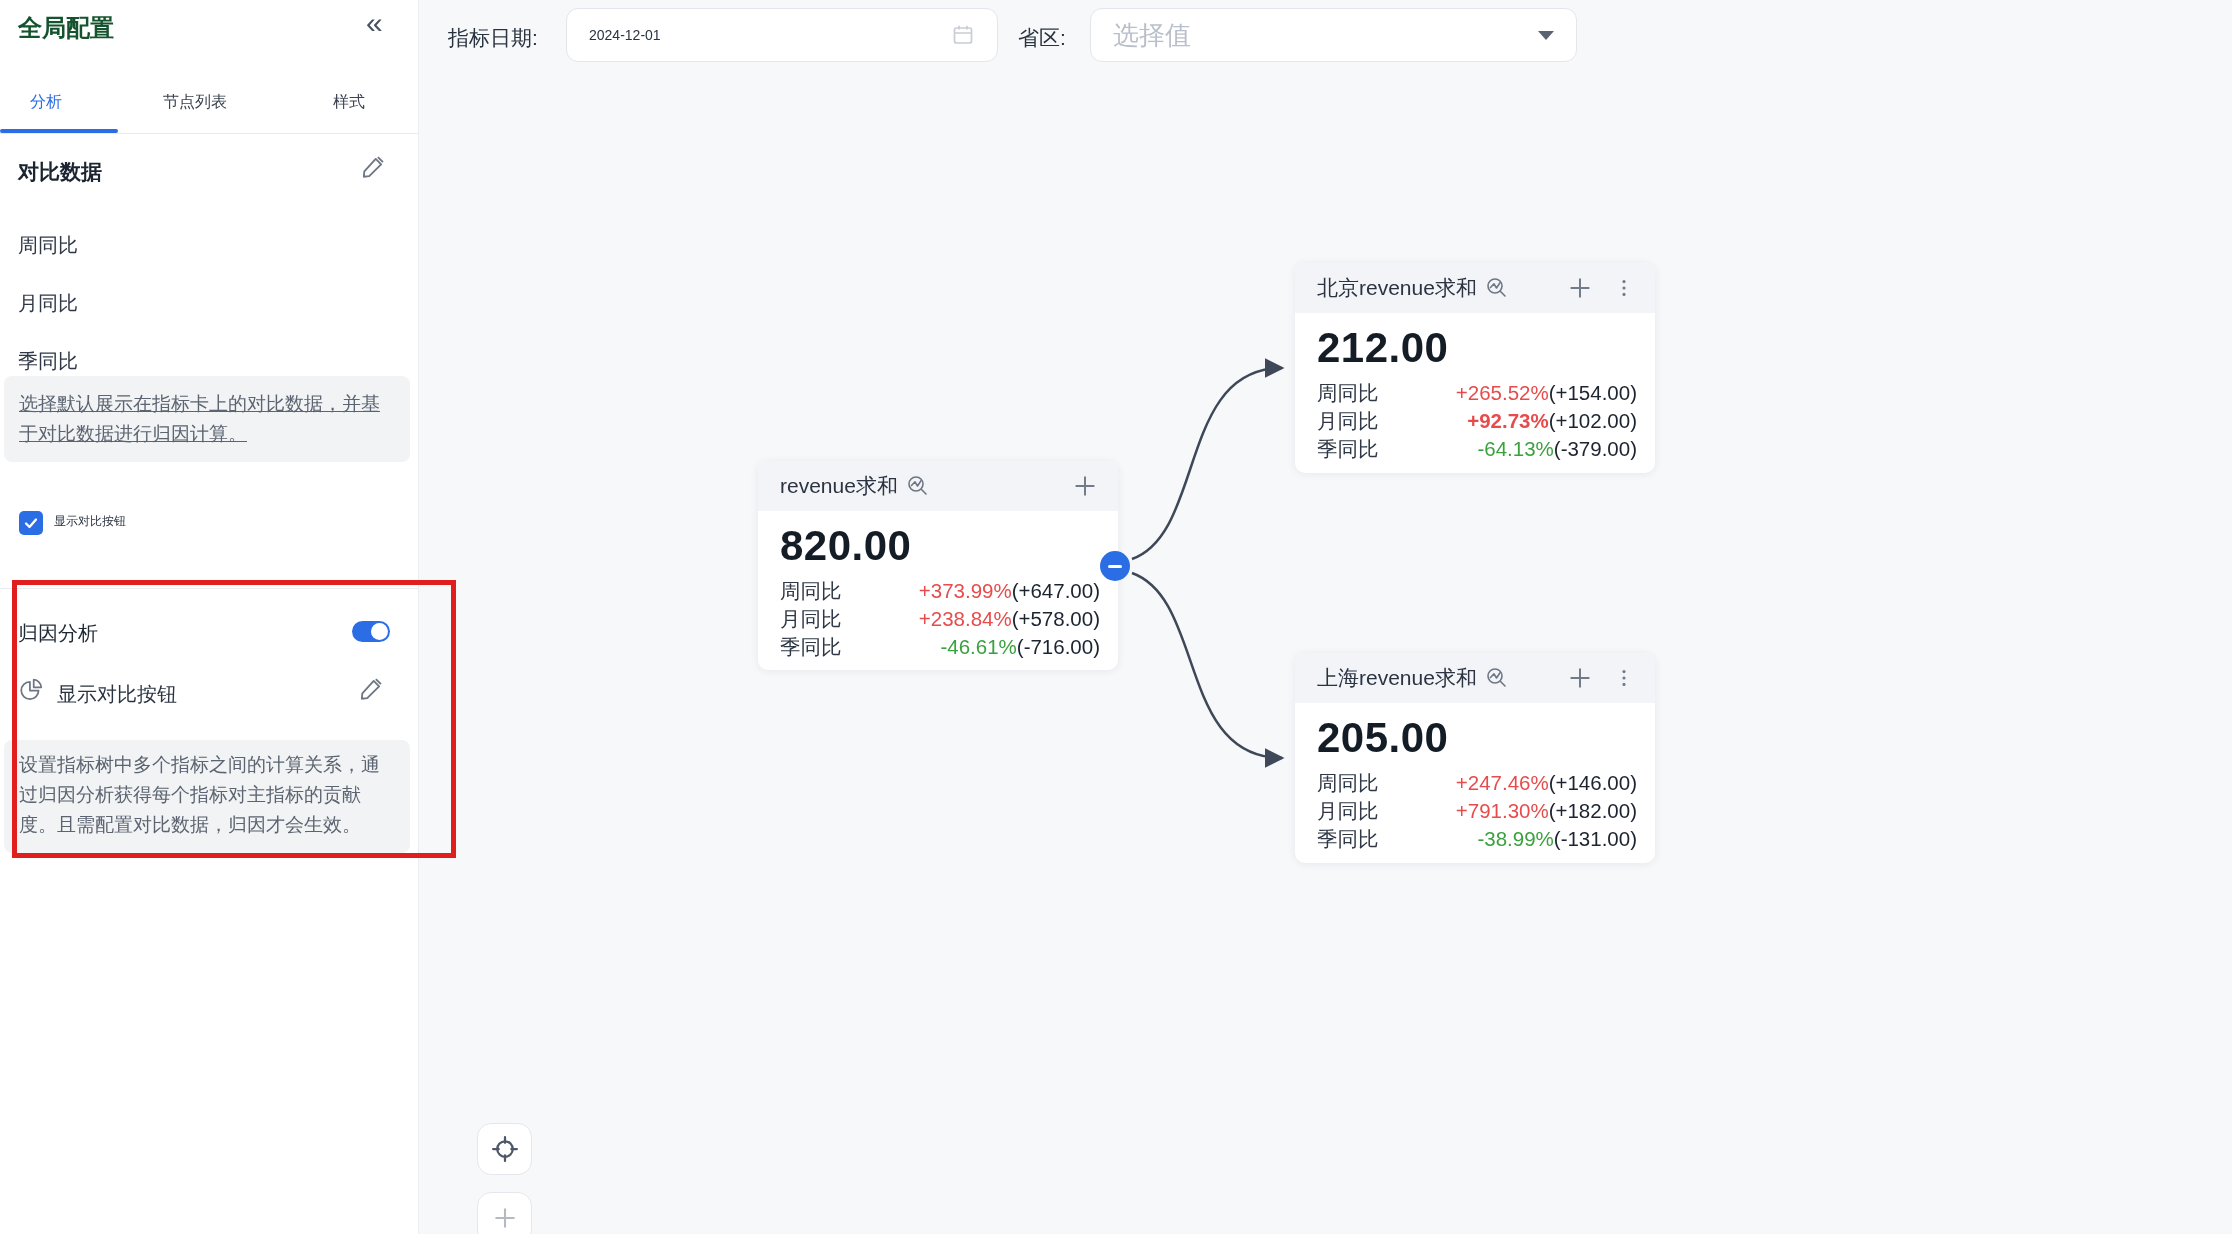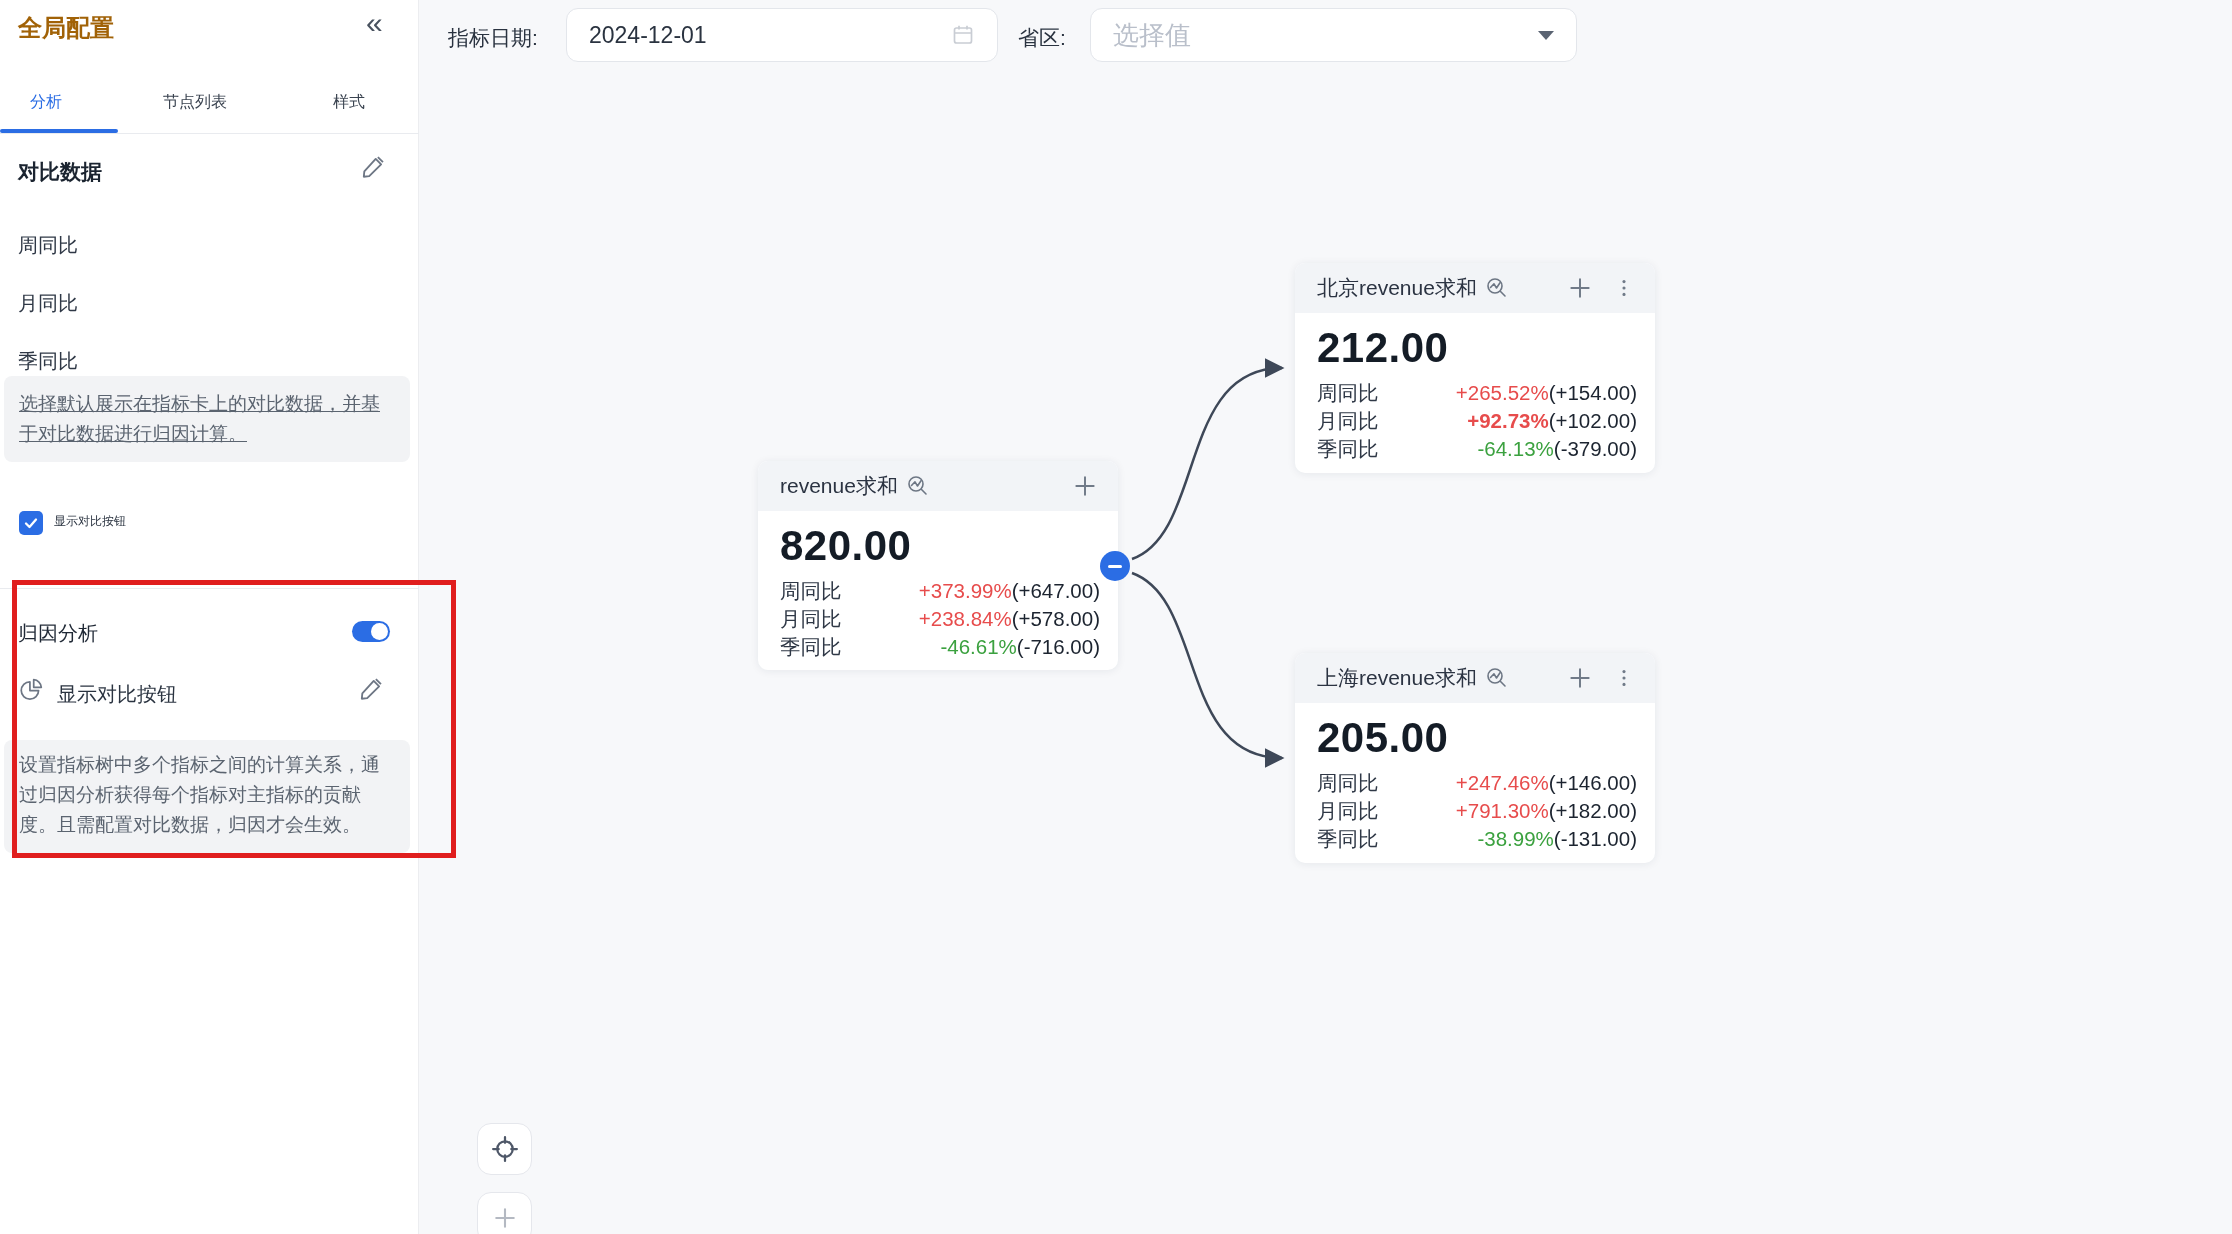"全局配置" .sb-title { color: #a16207 -> #14532d }
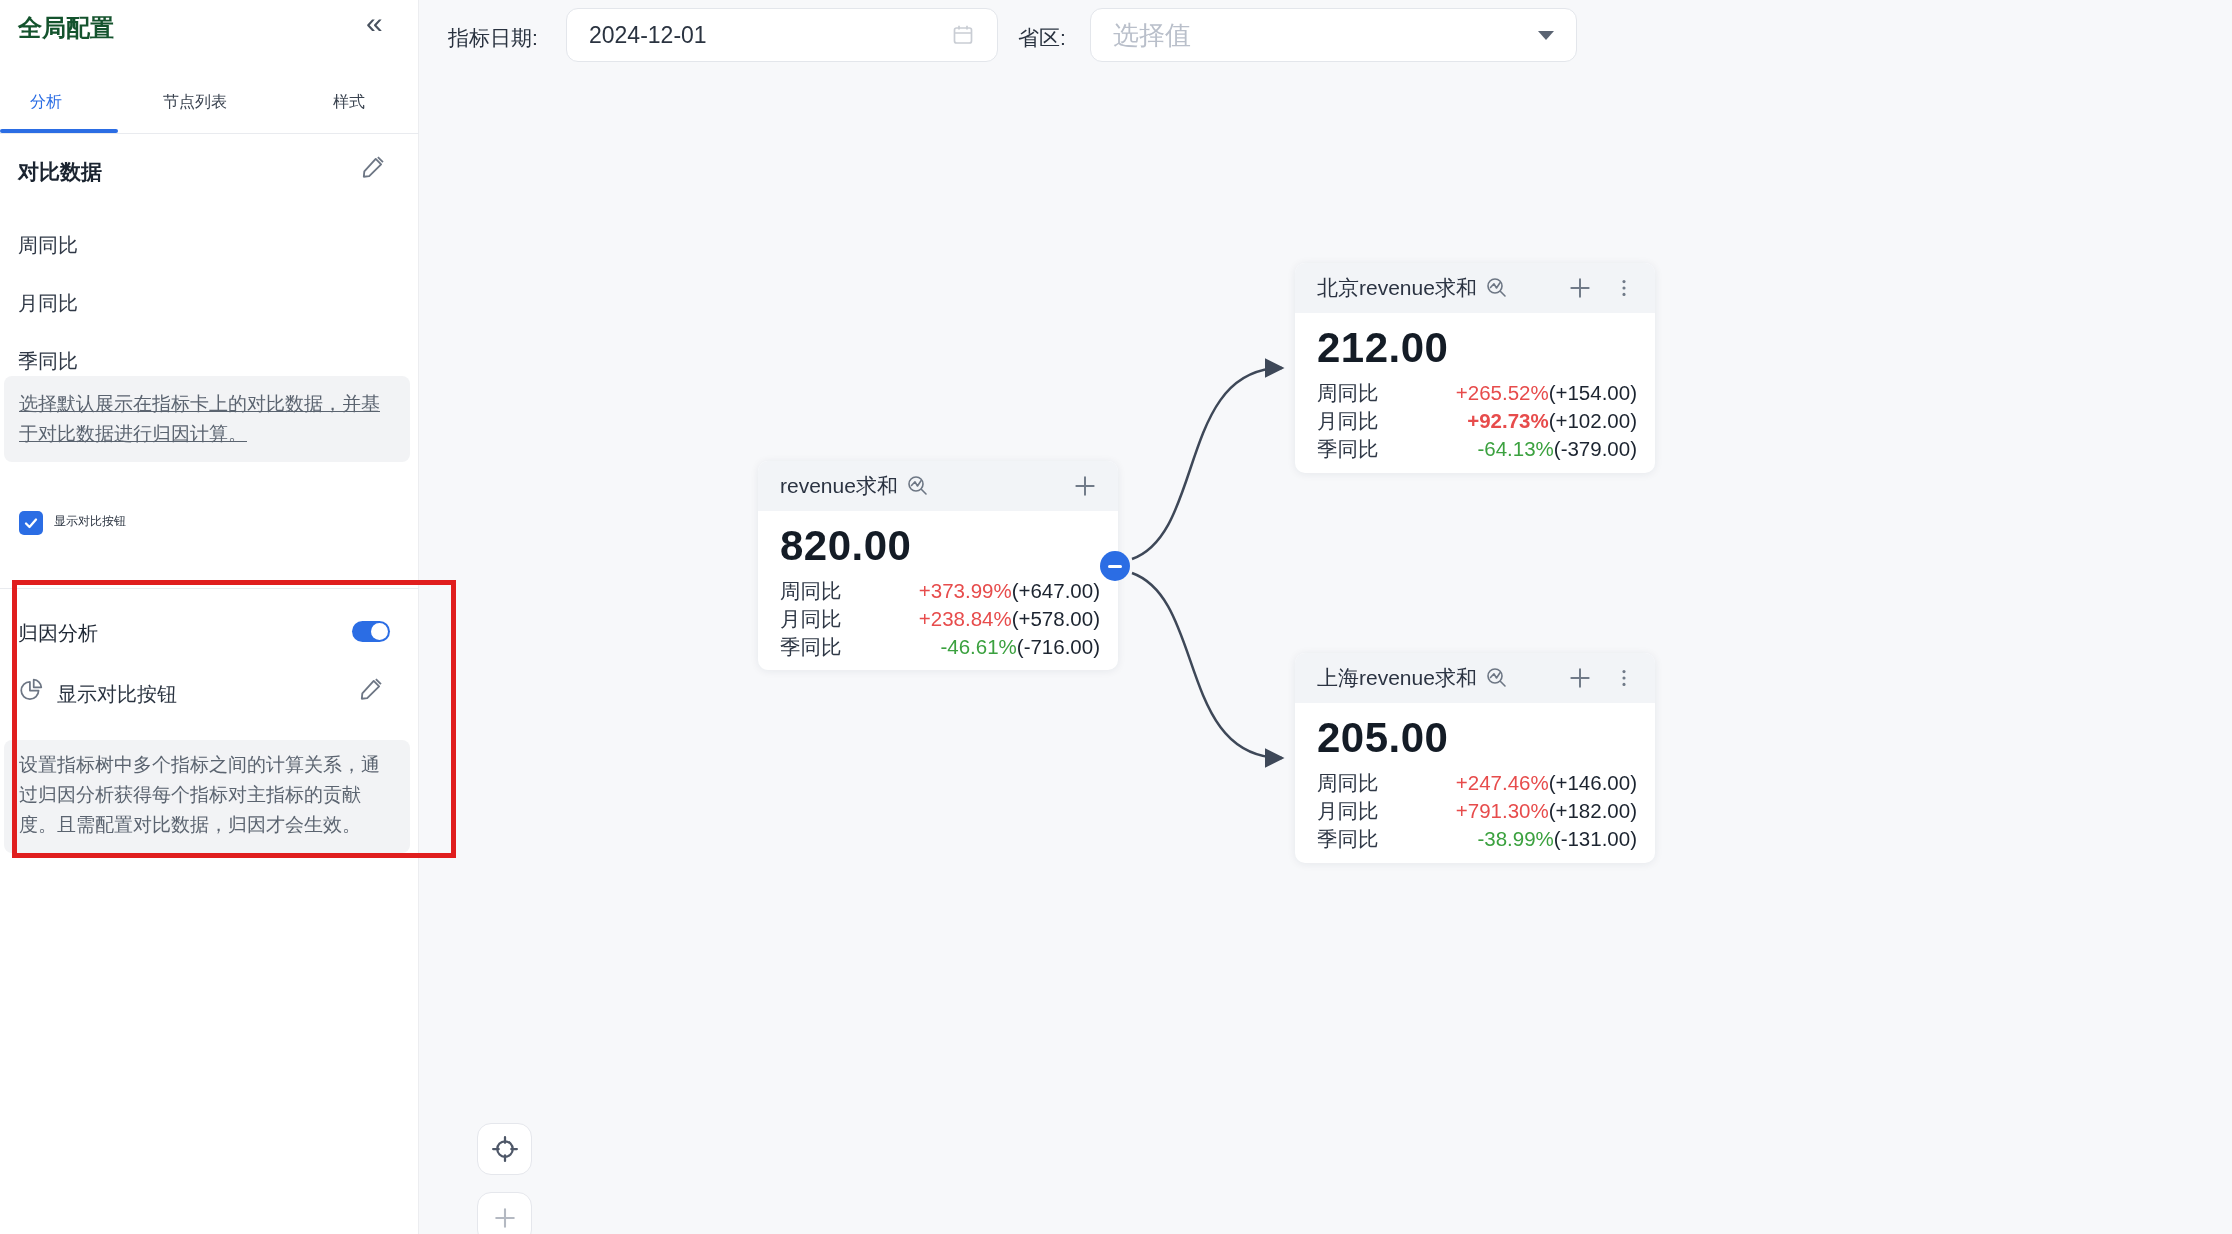"2024-12-01" .date-text { font-size: 23px -> 14px }
